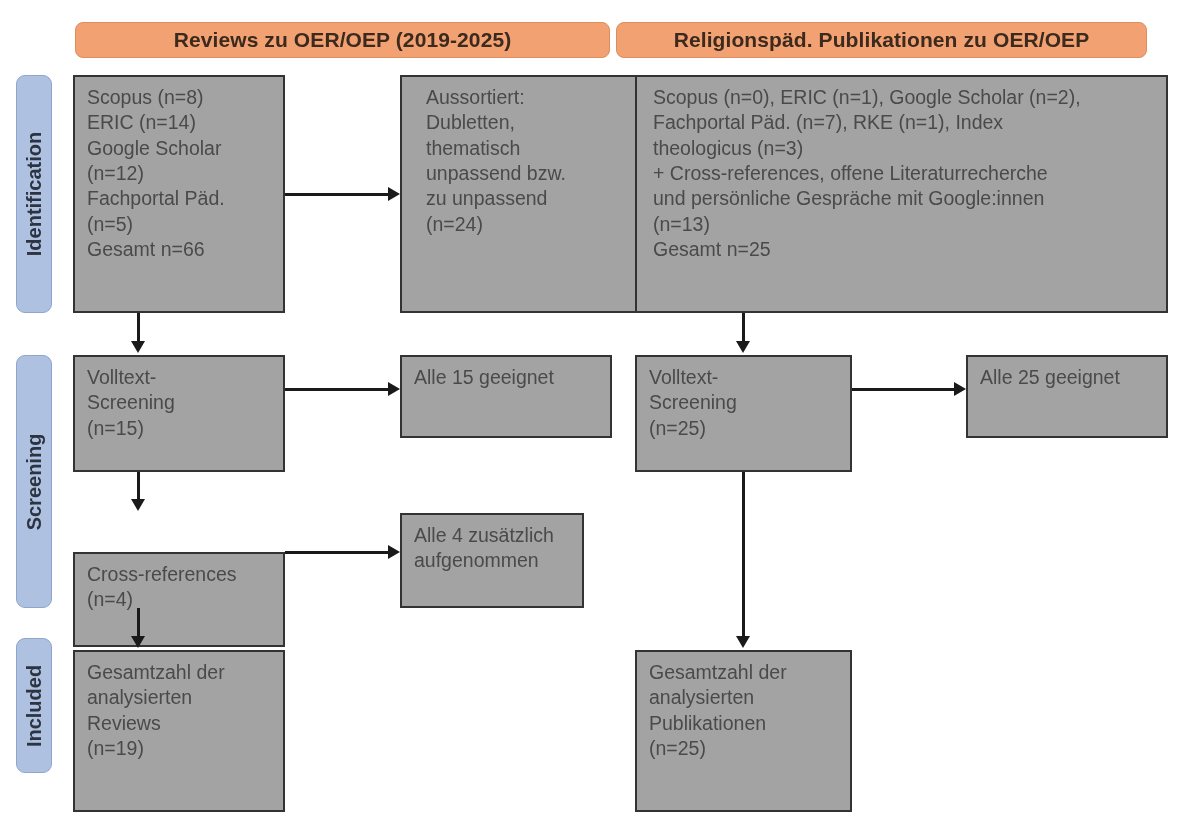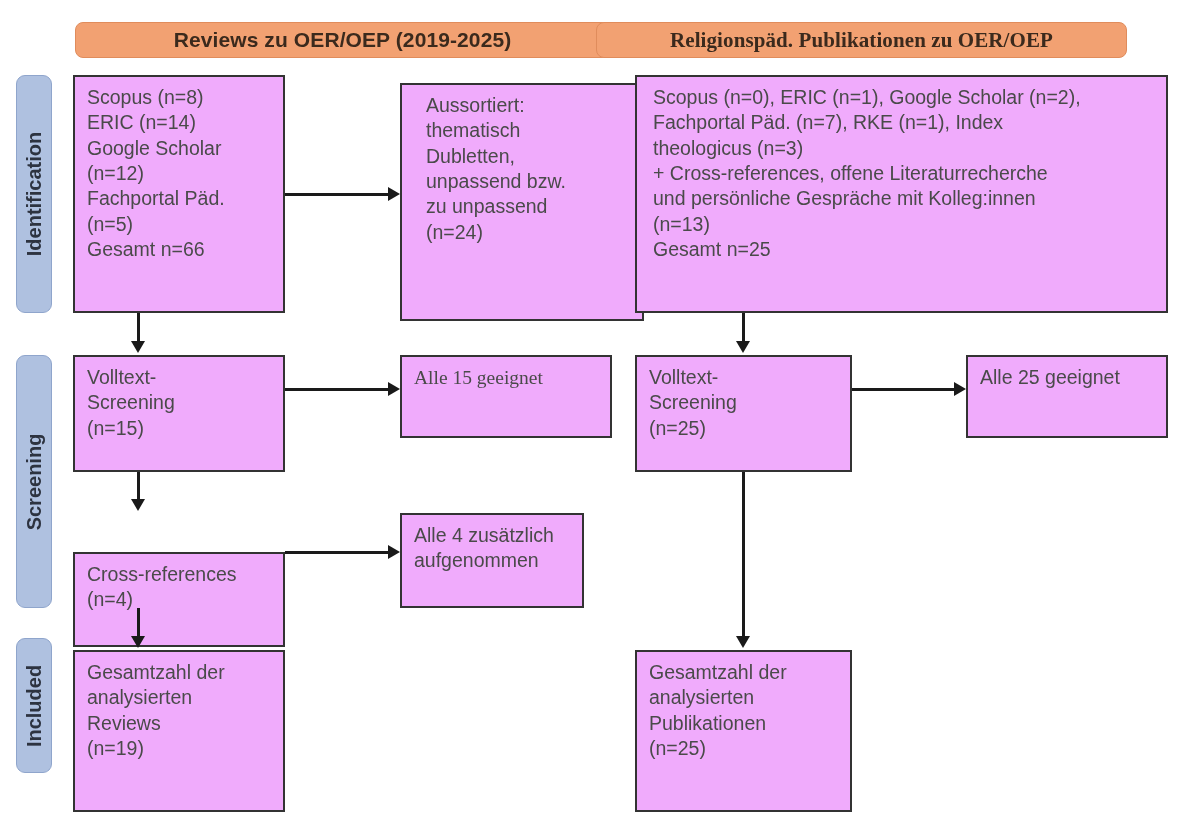"Religionspäd. Publikationen zu OER/OEP" div.col-header { font-family: Liberation Serif, serif -> none; left: 596px -> 616px }
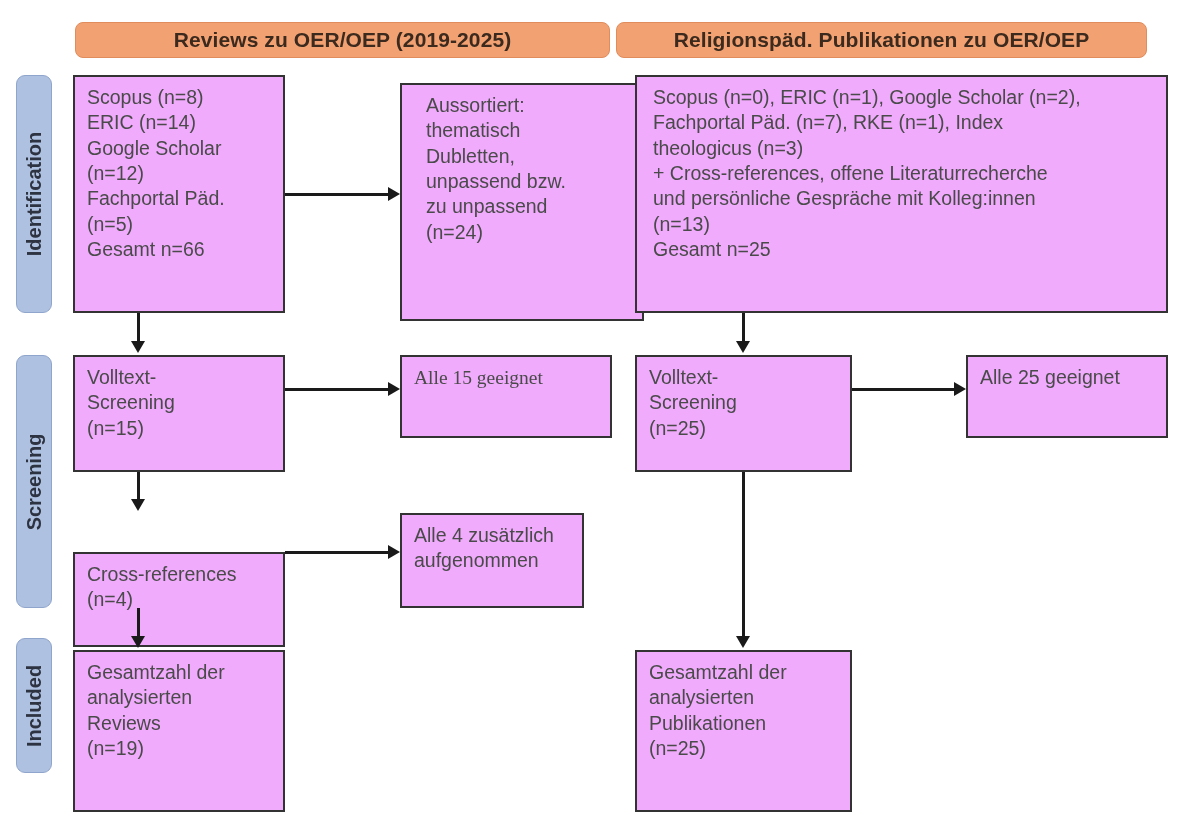"Scopus (n=8)" .box { background: #f0abfc -> #a3a3a3 }
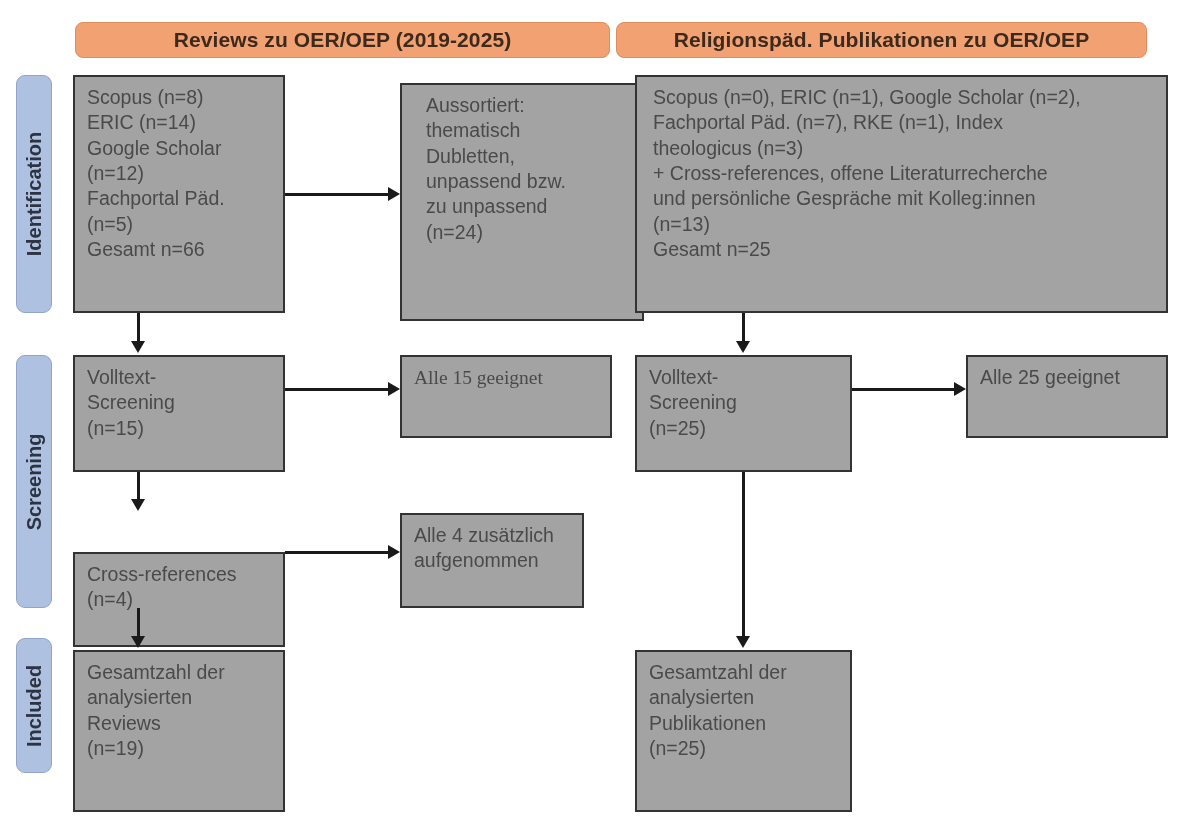"Aussortiert:" div.box { top: 83px -> 75px }
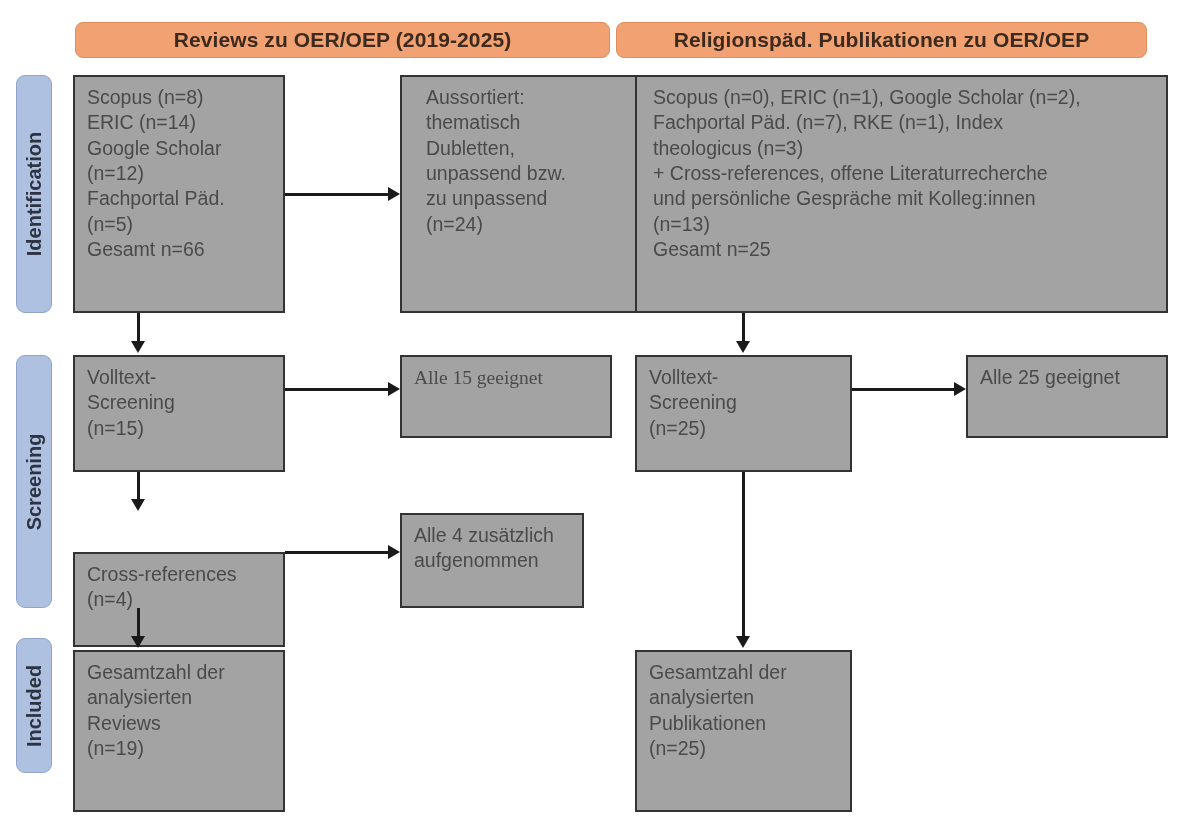"thematisch" span.line { order: before "Dubletten," -> after "Dubletten," }
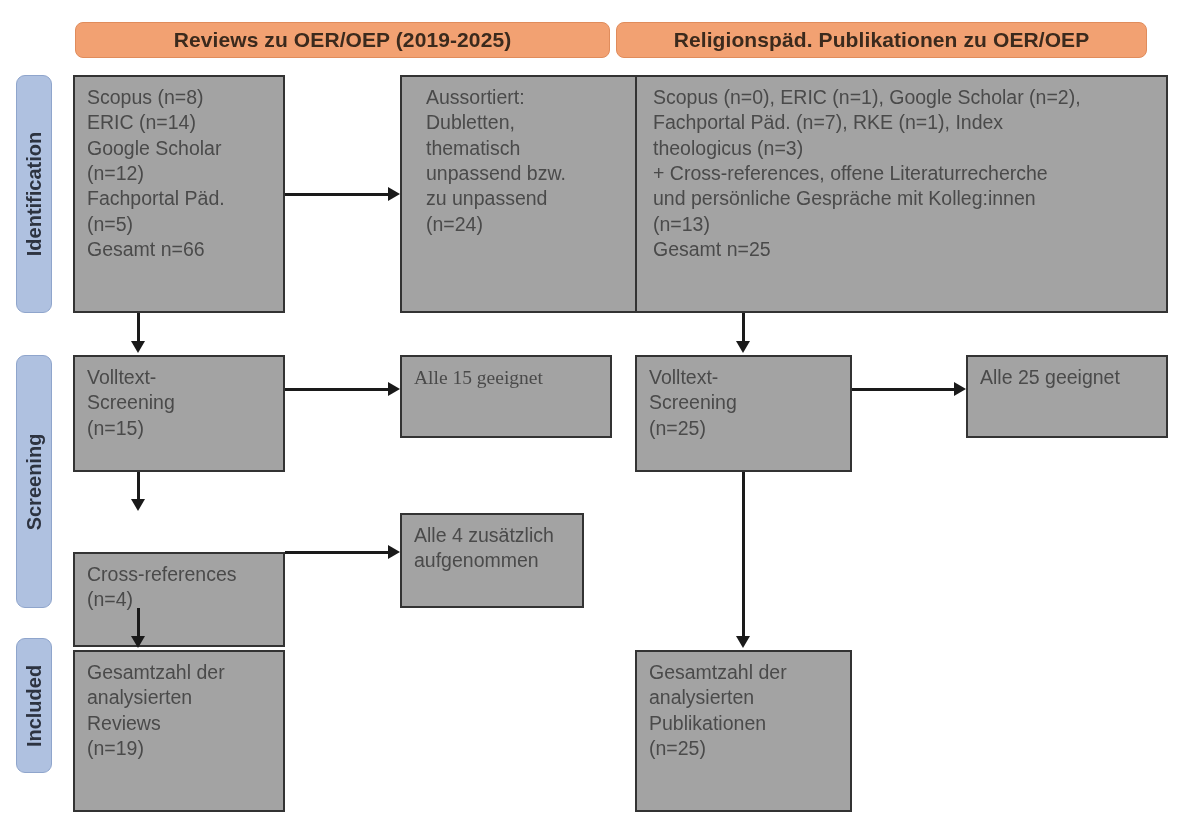"und persönliche Gespräche mit" span.line { text: Kolleg:innen -> Google:innen }
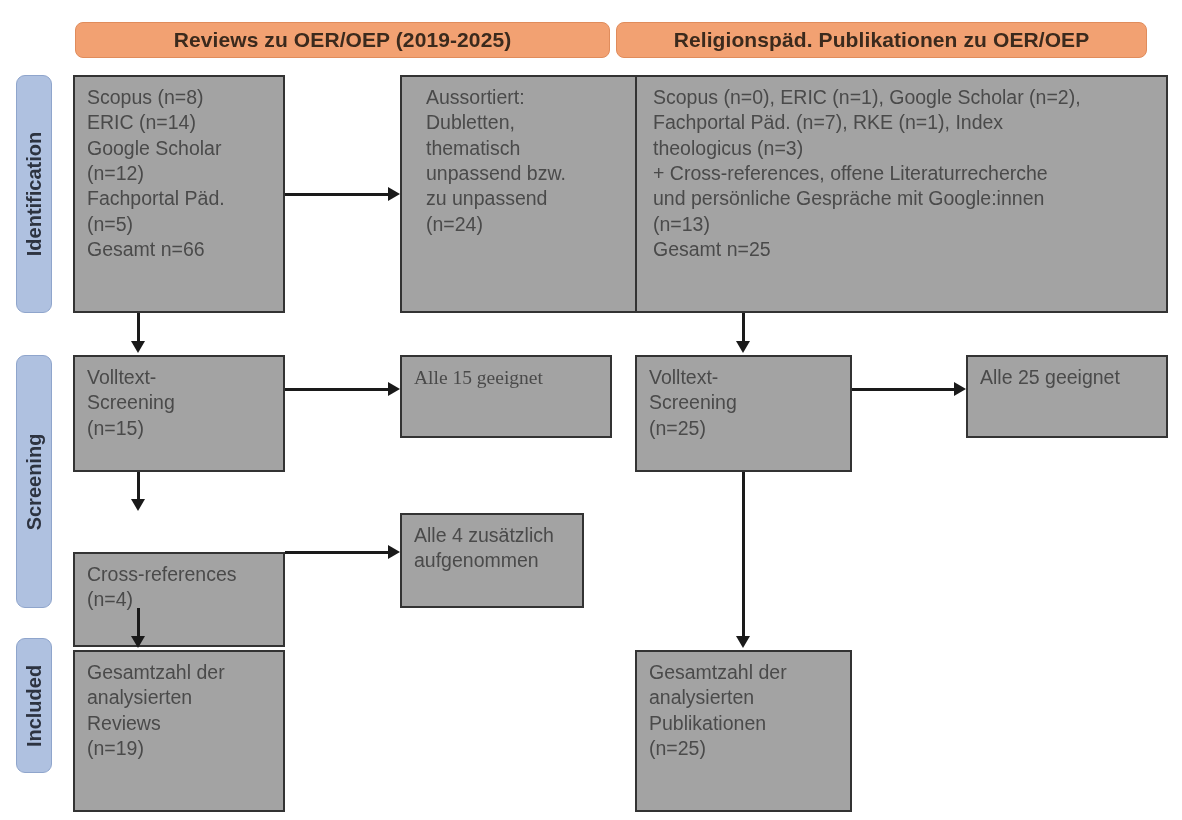"Alle 15 geeignet" div.box { font-family: Liberation Serif, serif -> none }
